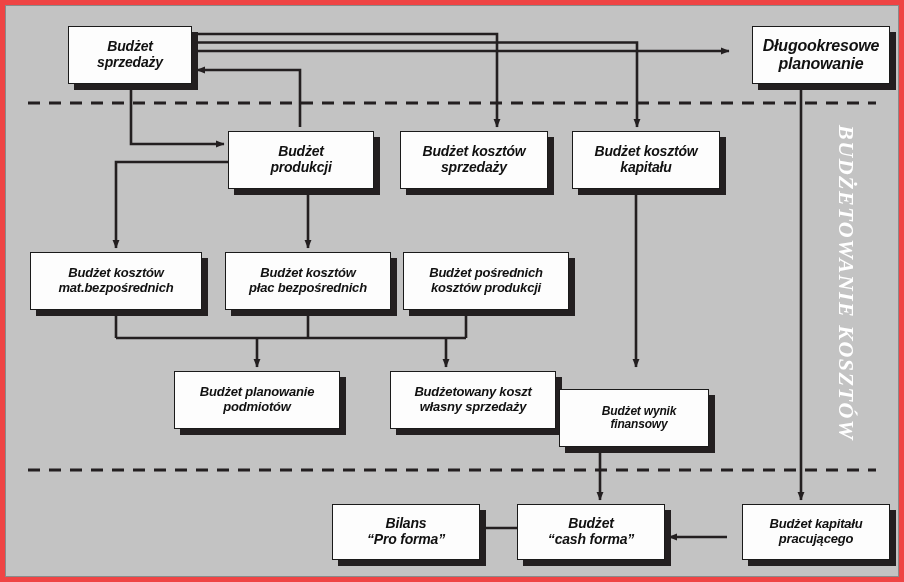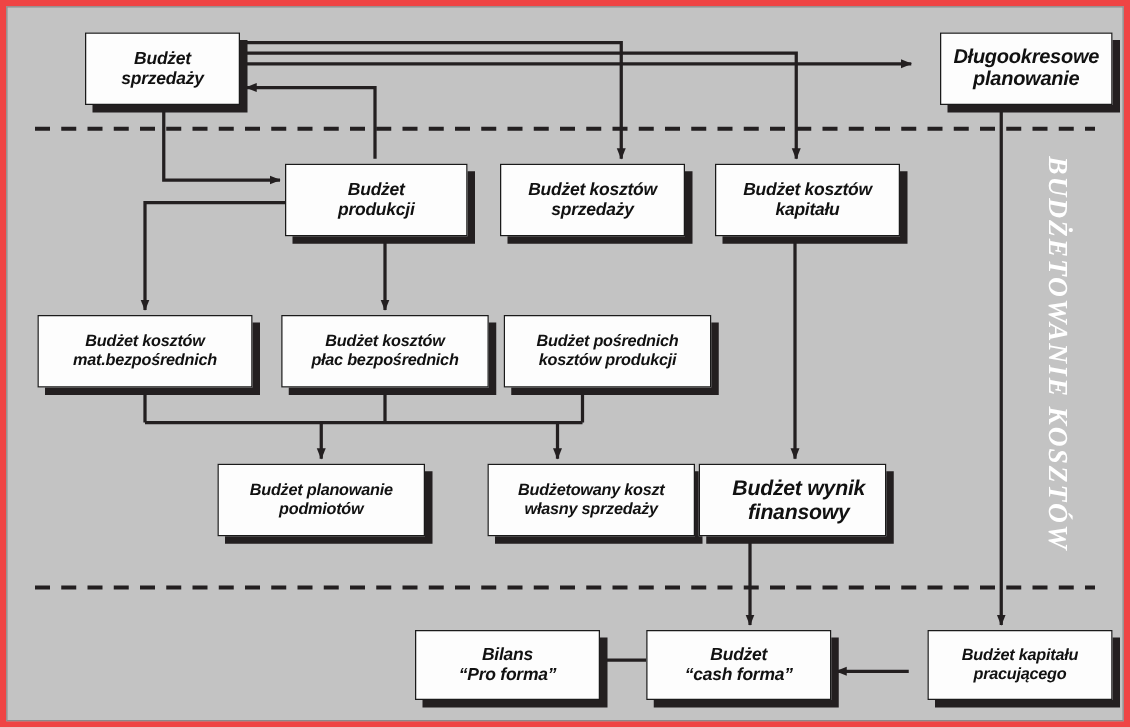"Budżet wynik" div.node { font-size: 17px -> 12px; top: 371px -> 389px }
